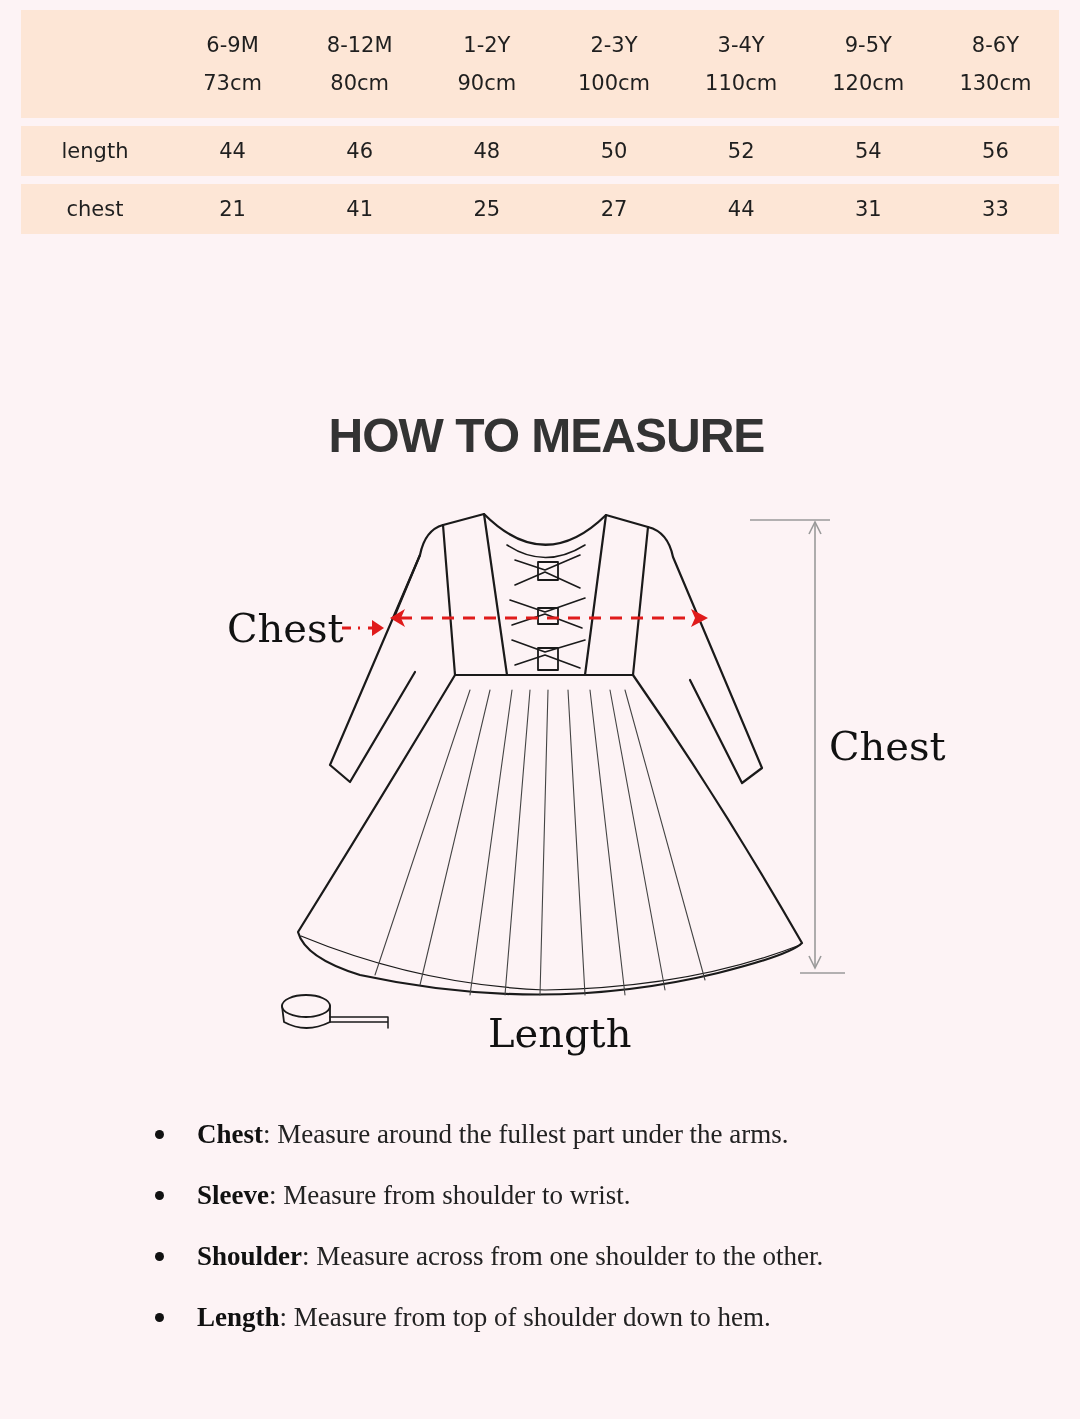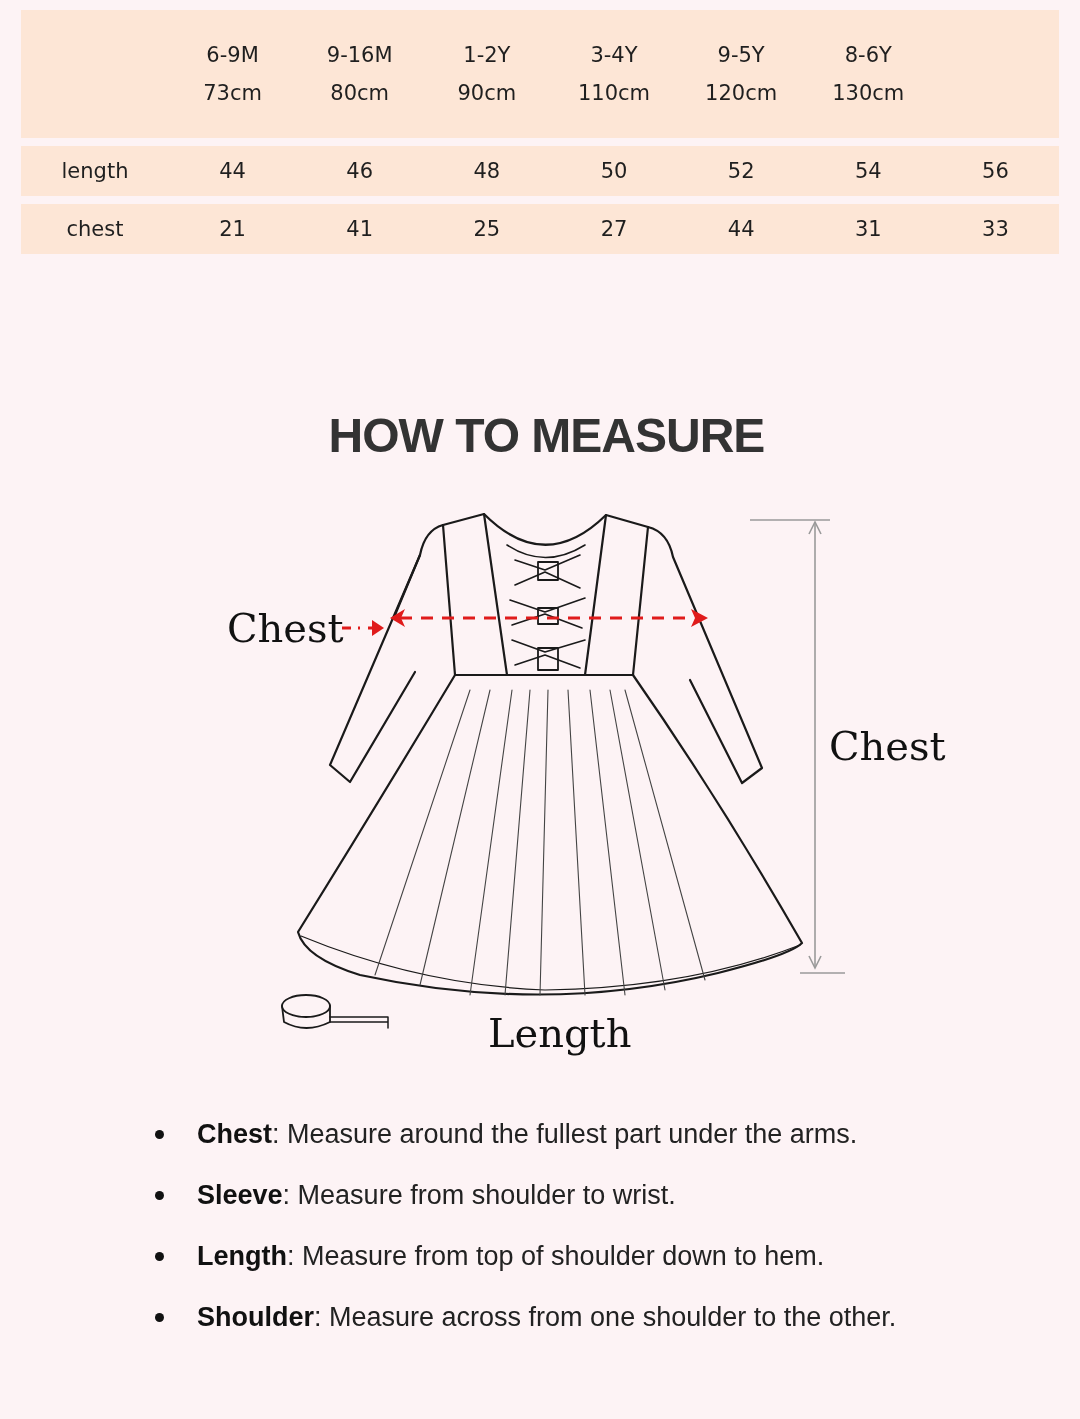"6-9M" .trow.header { height: 128px -> 108px }
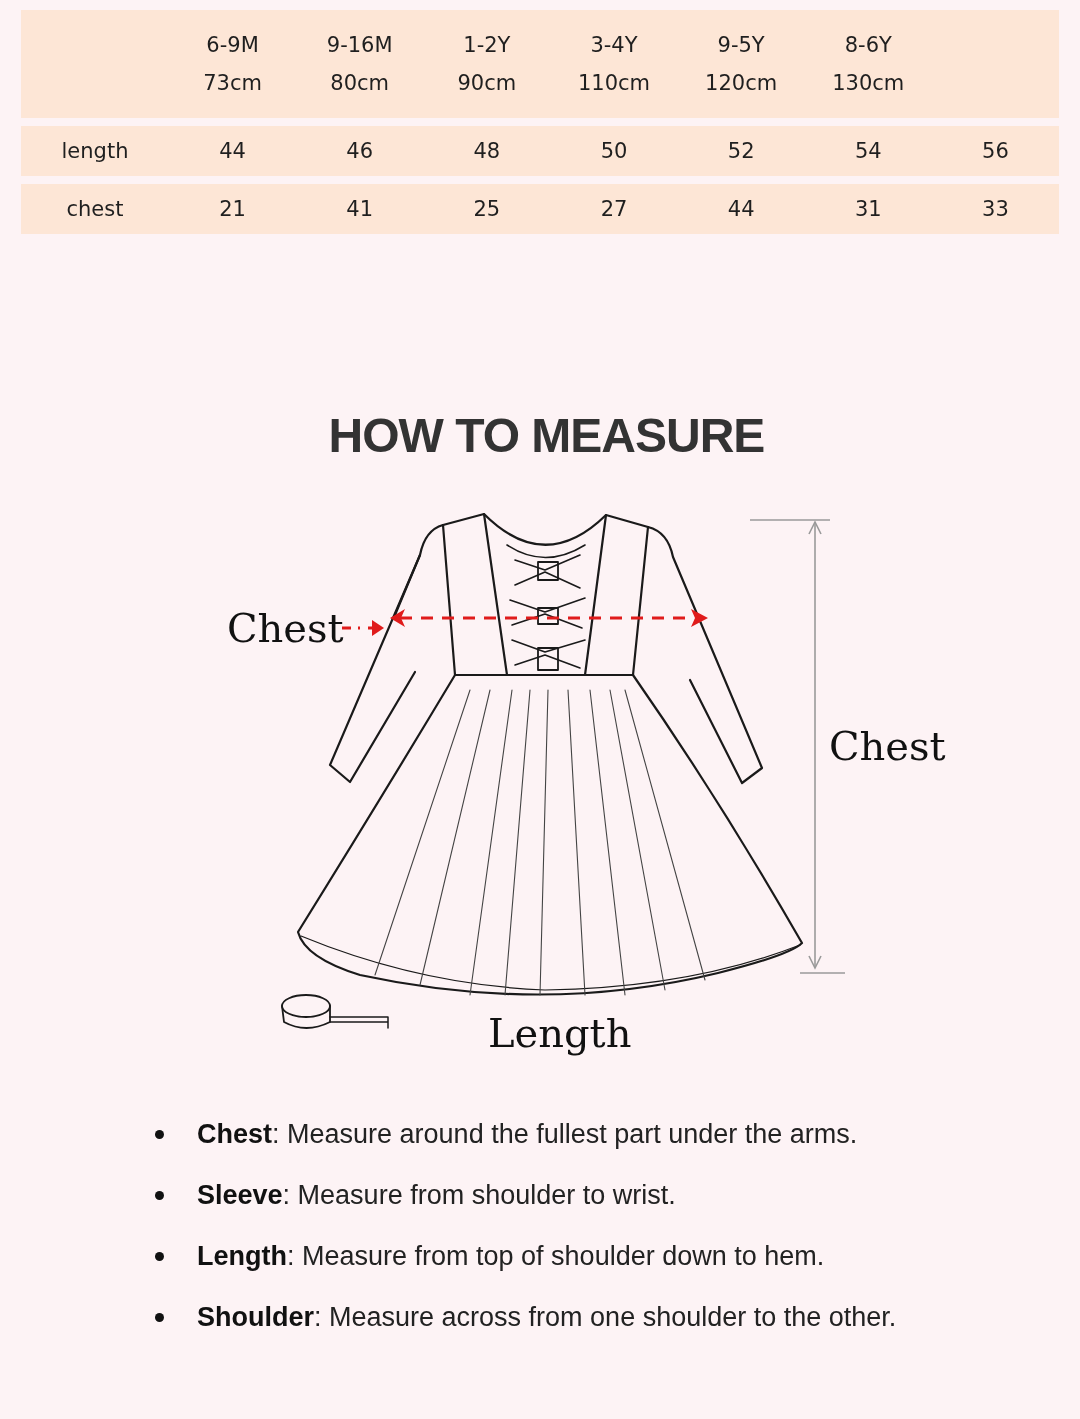"9-16M" div { text: 9-16M -> 8-12M }
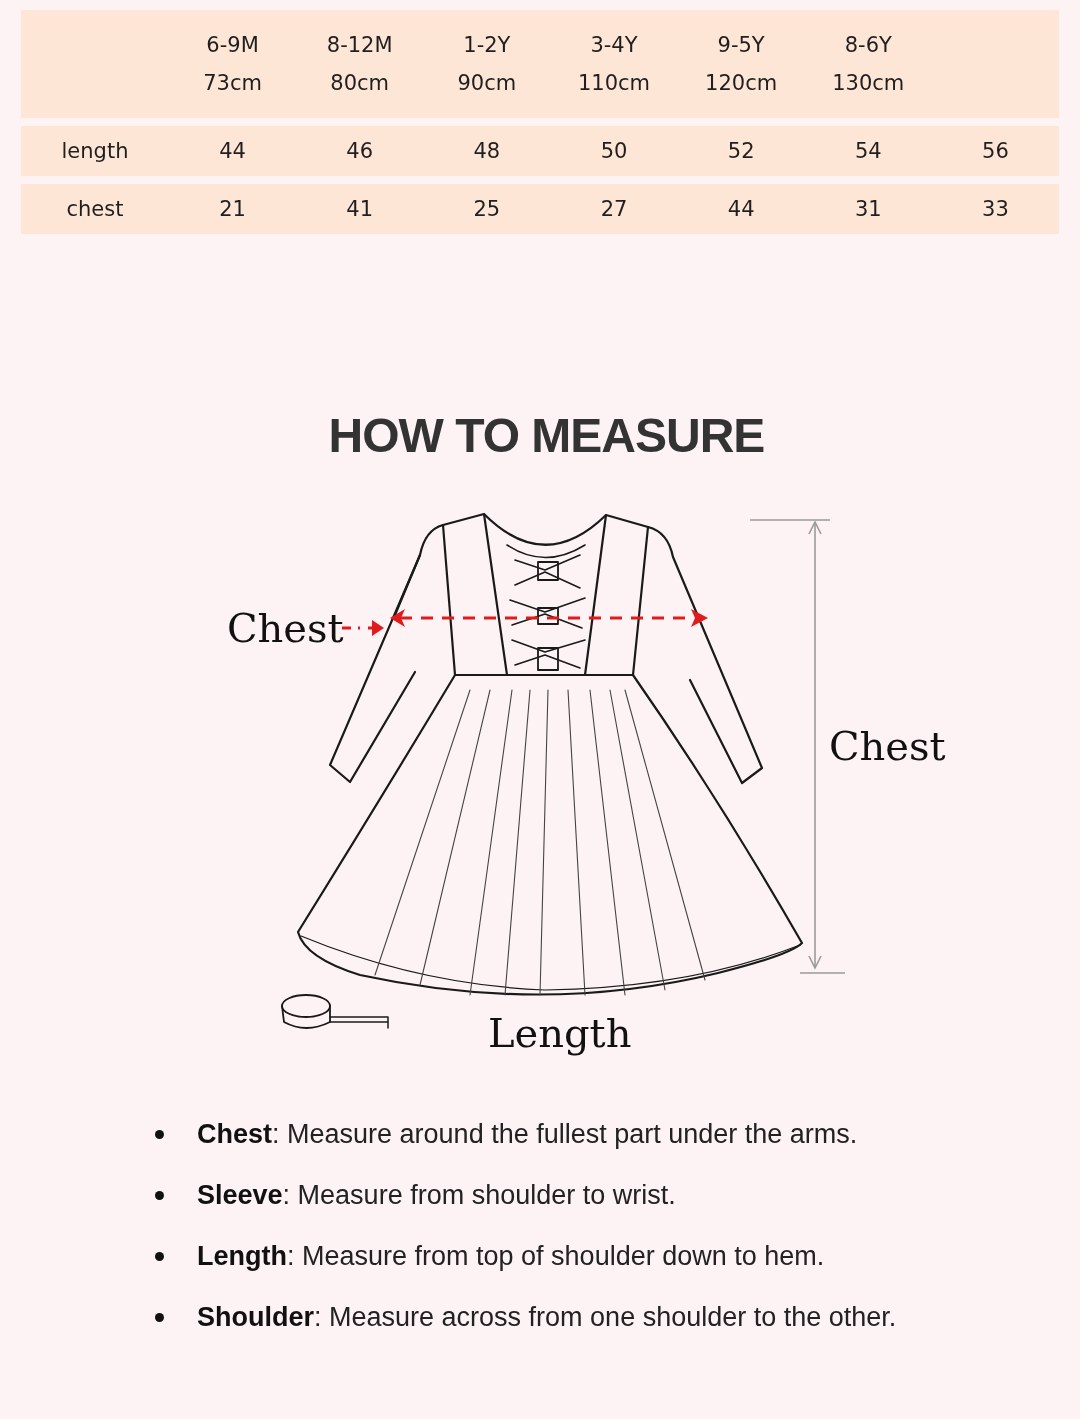"2-3Y" div.hcell { html: none -> <div> <div>2-3Y</div> <div>100cm</div> </div> }
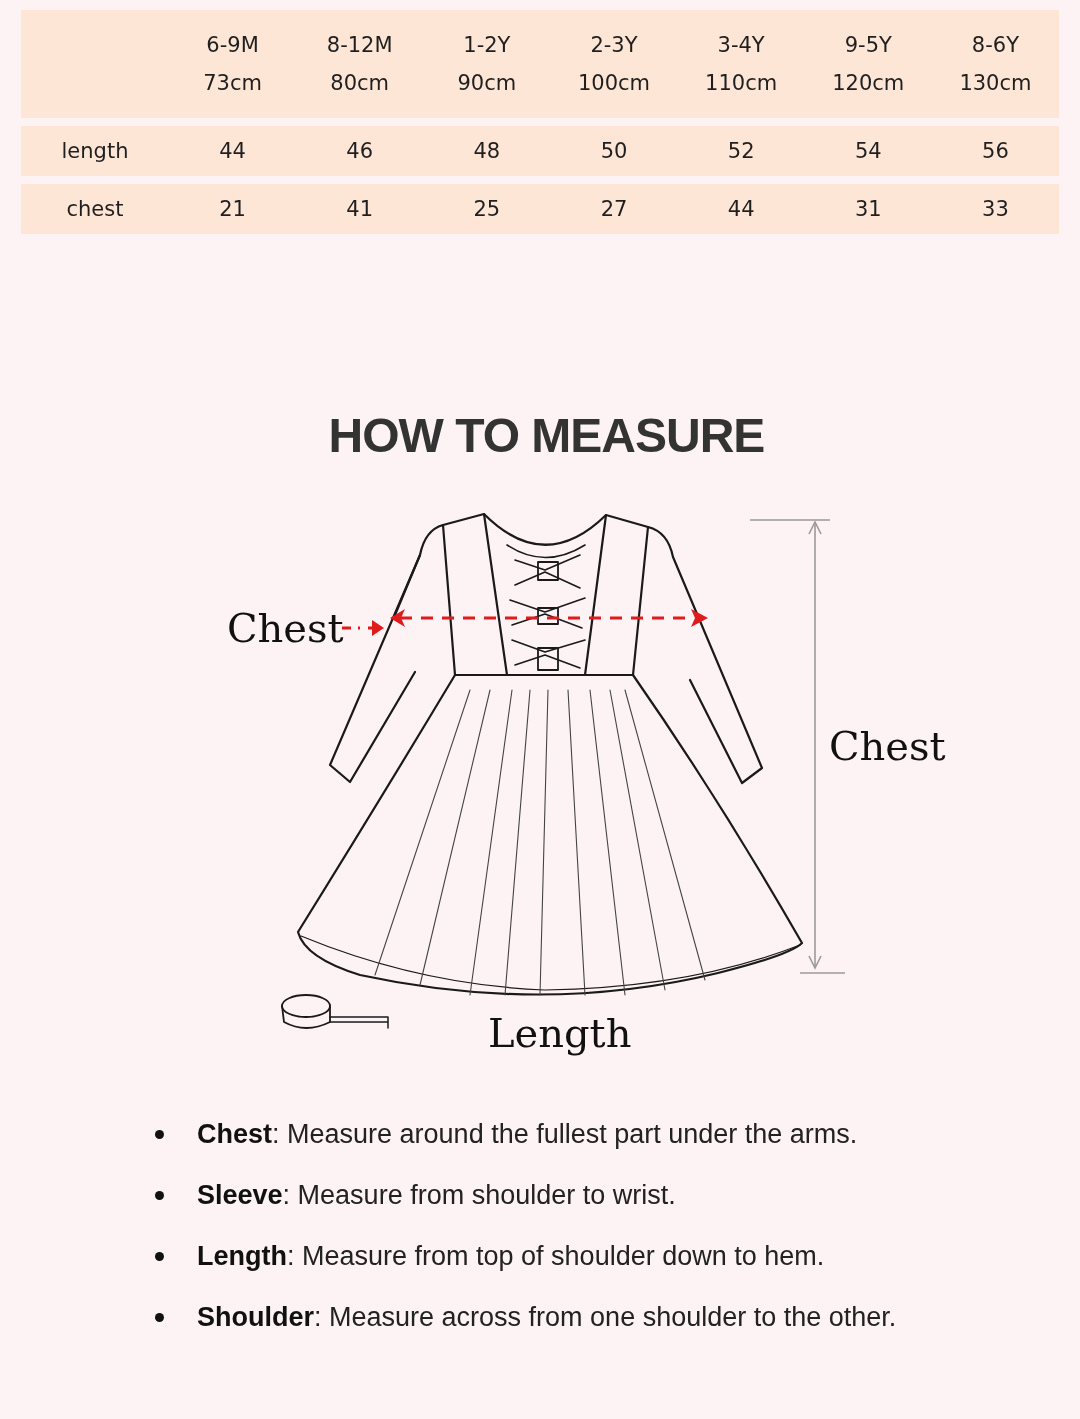"Chest: Measure around the fullest" .tips li { font-family: Liberation Sans, sans-serif -> Liberation Serif, serif }
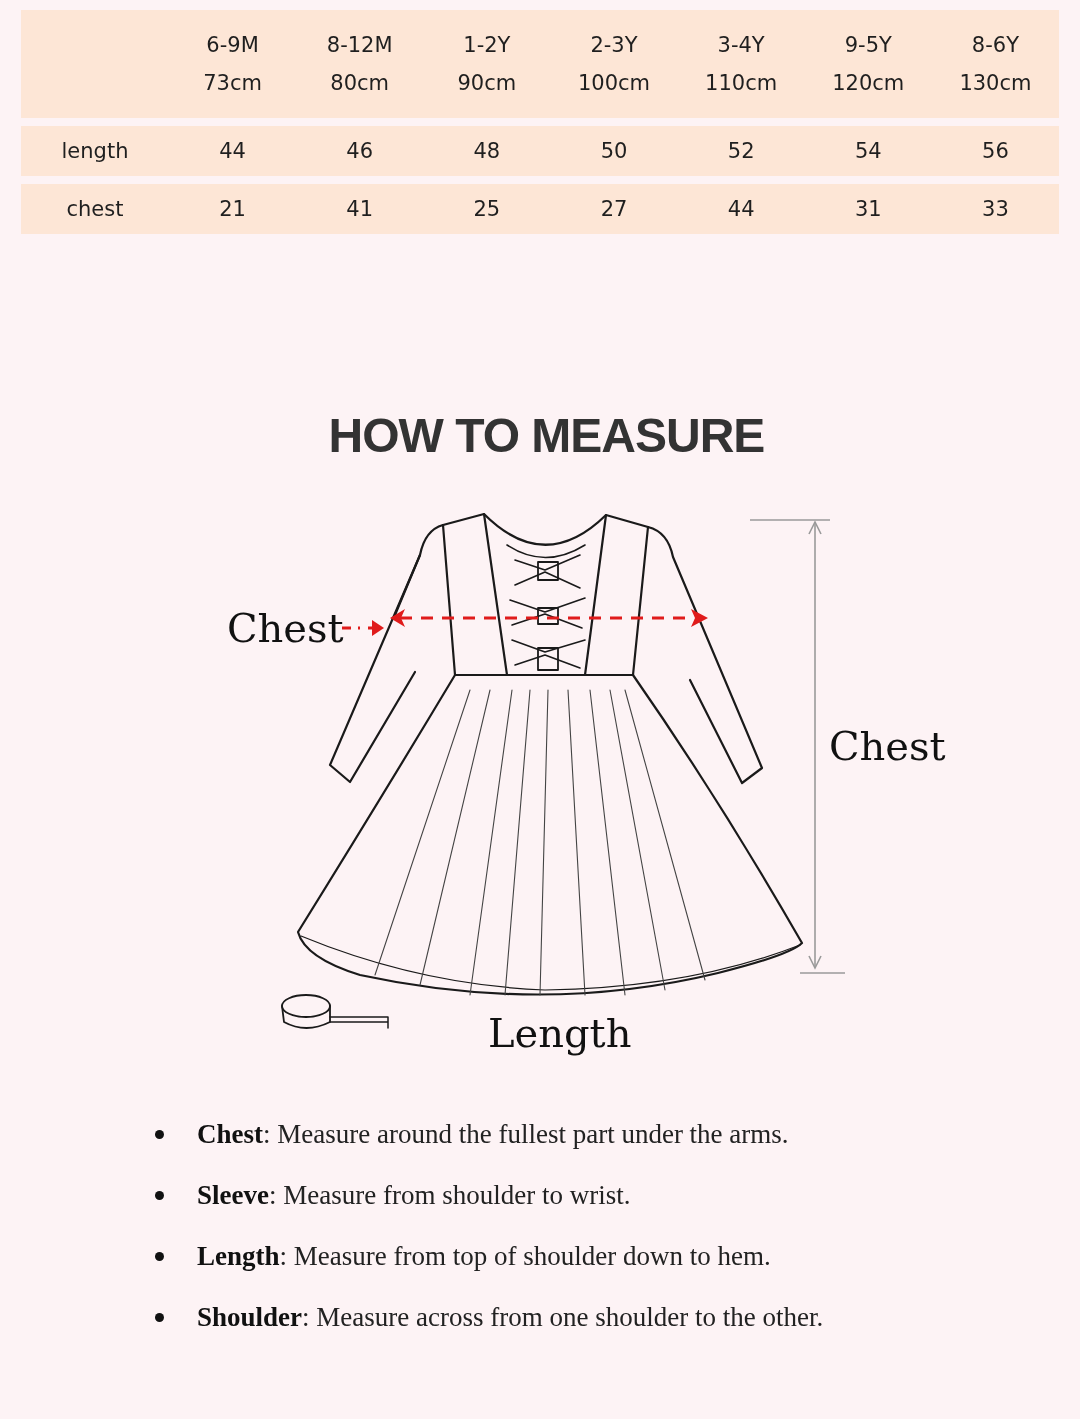"Length: Measure from top of" li { order: before "Shoulder: Measure across from one" -> after "Shoulder: Measure across from one" }
